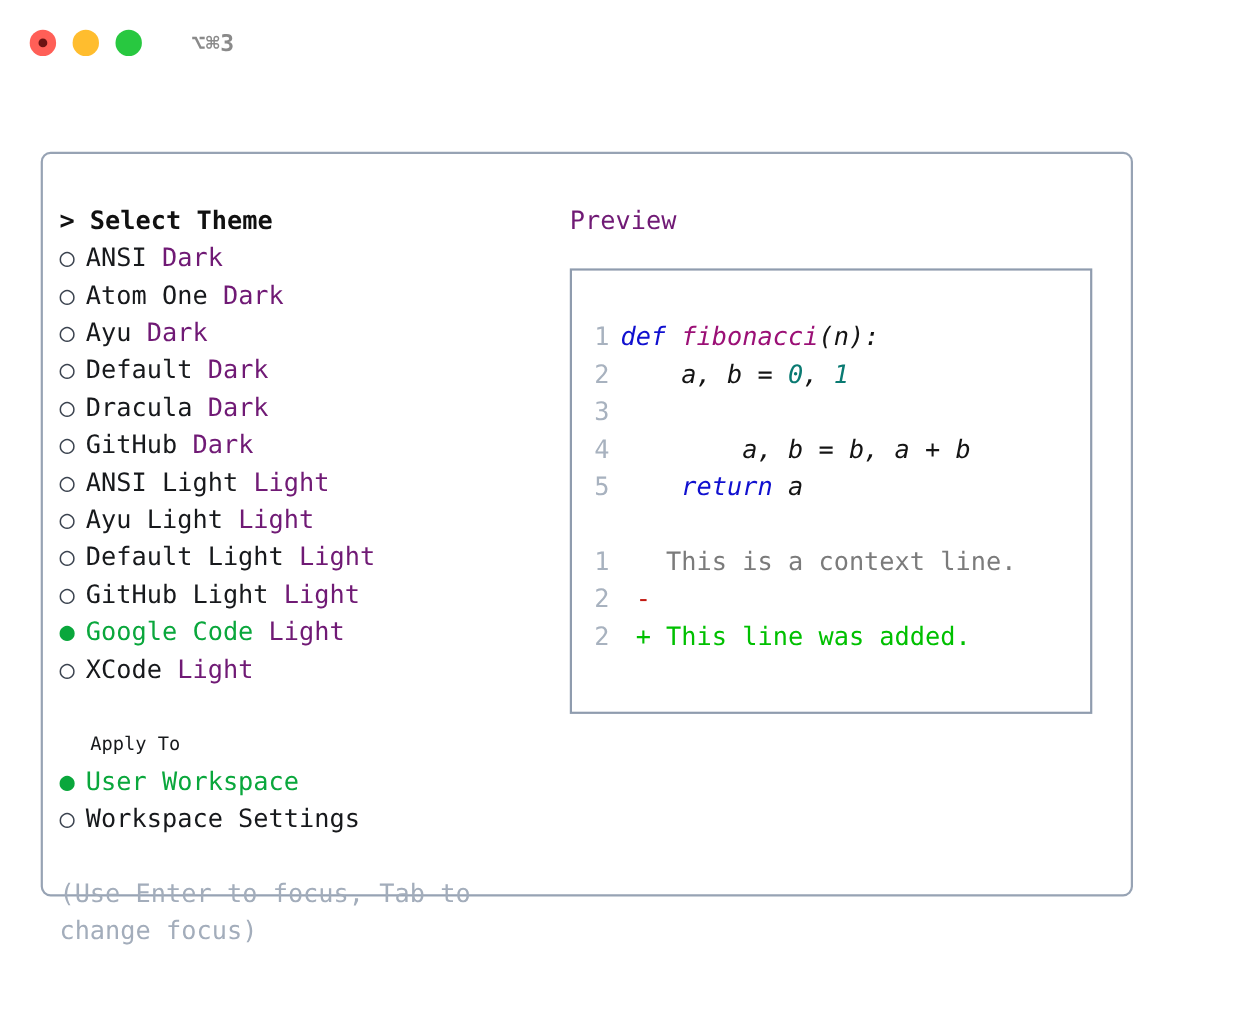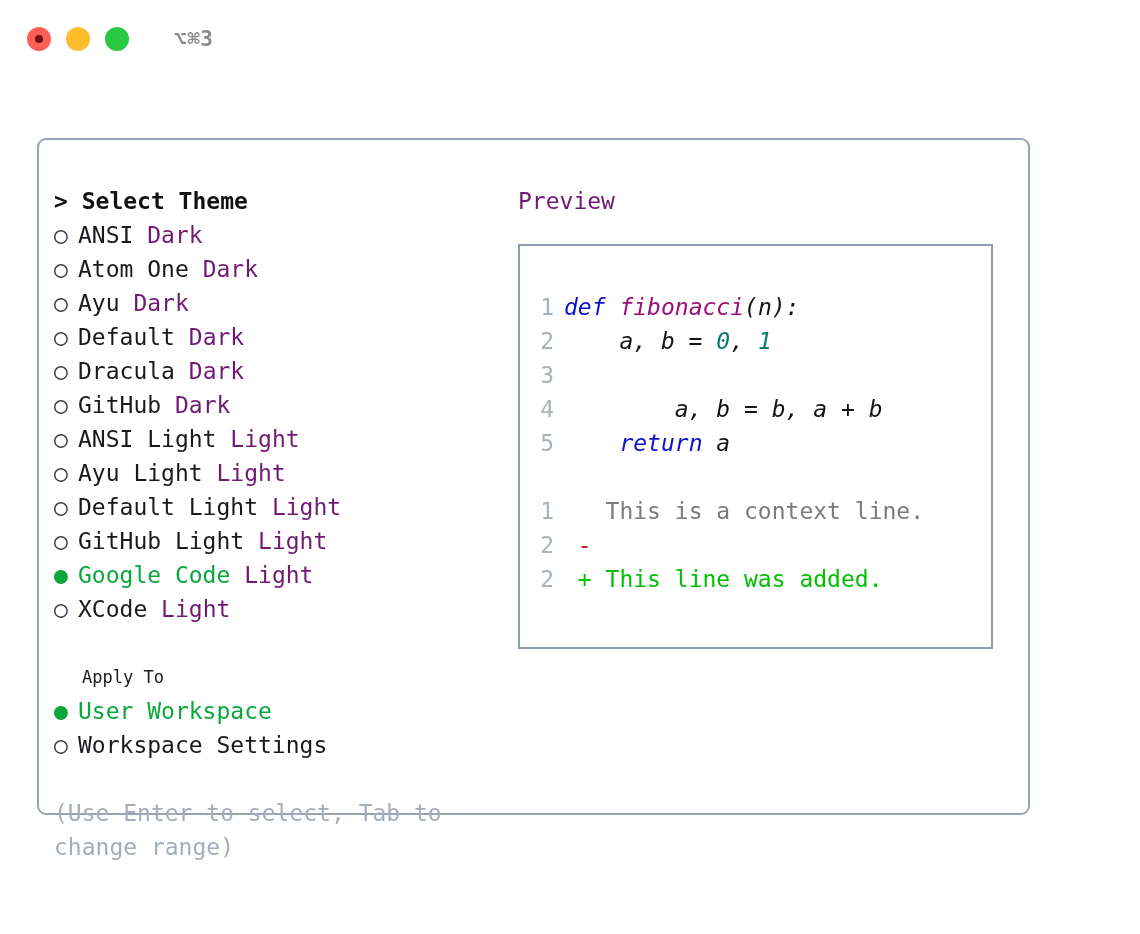"(Use Enter to select, Tab" div.hint { text: select, Tab to change range -> focus, Tab to change focus }
